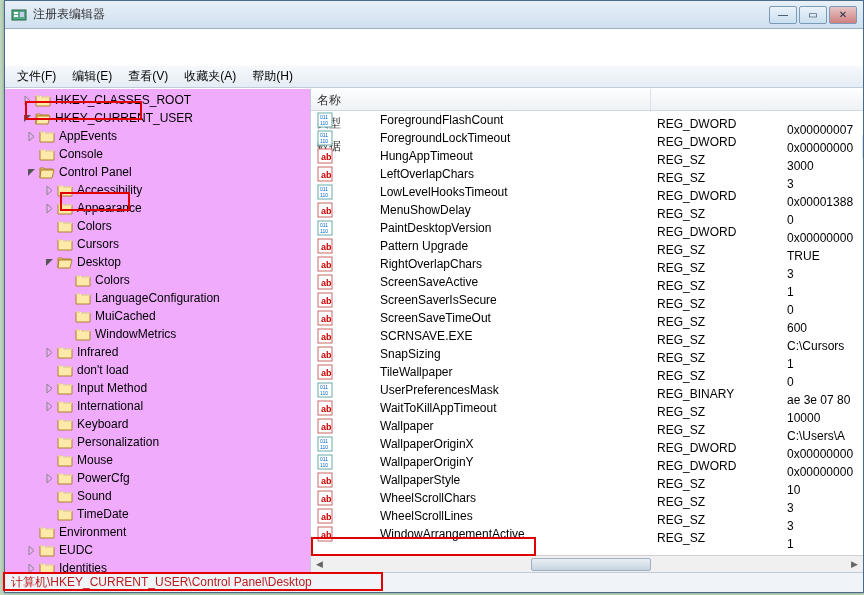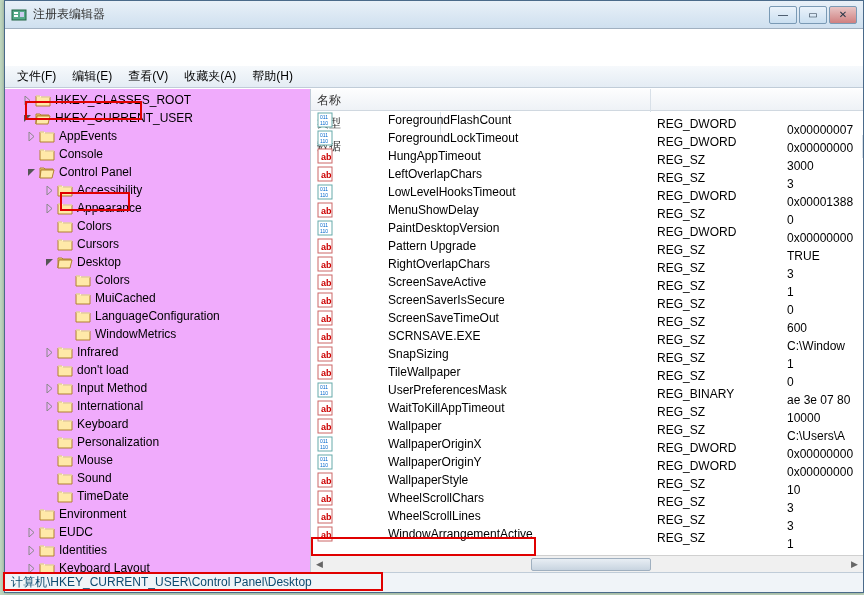"ab" .val-icon { margin-right: 12px -> 4px }
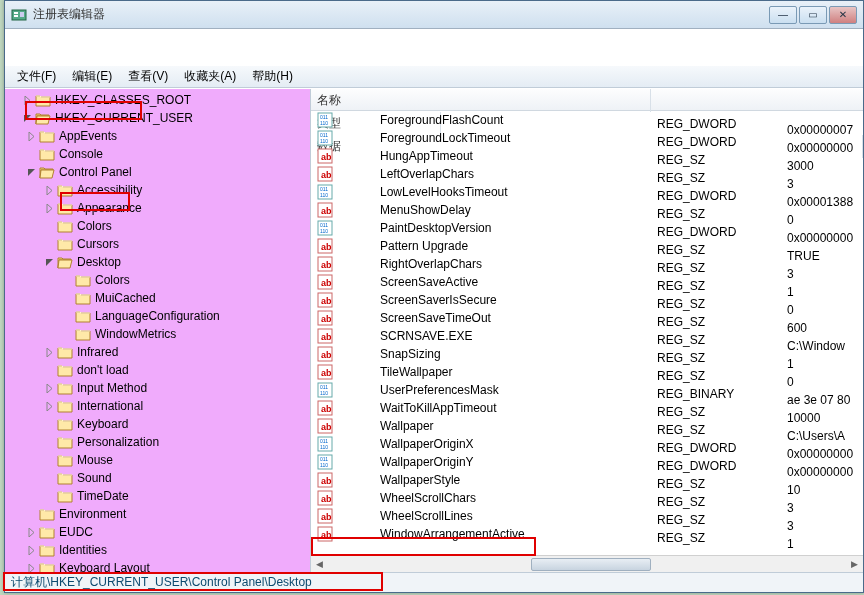"MuiCached" li { order: before "LanguageConfiguration" -> after "LanguageConfiguration" }
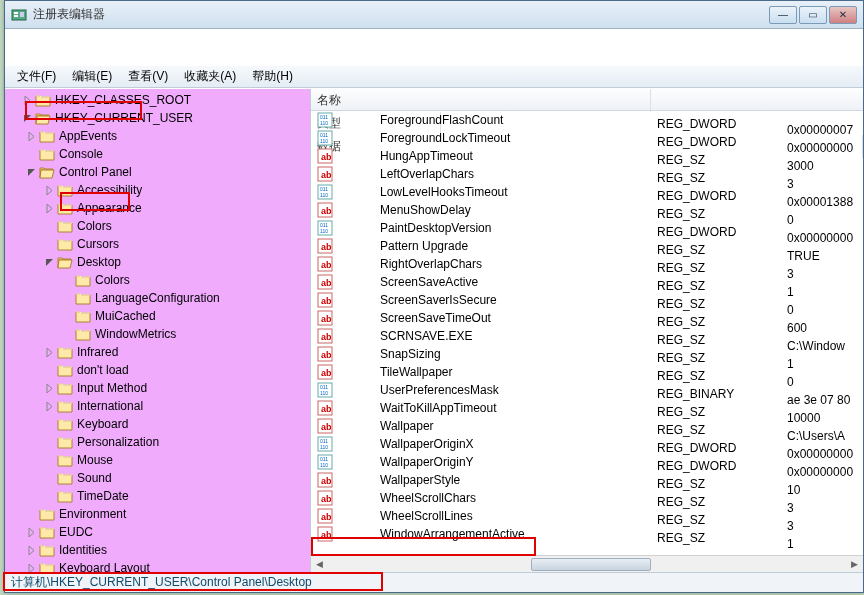"C:\Window" div.cell { text: Window -> Cursors }
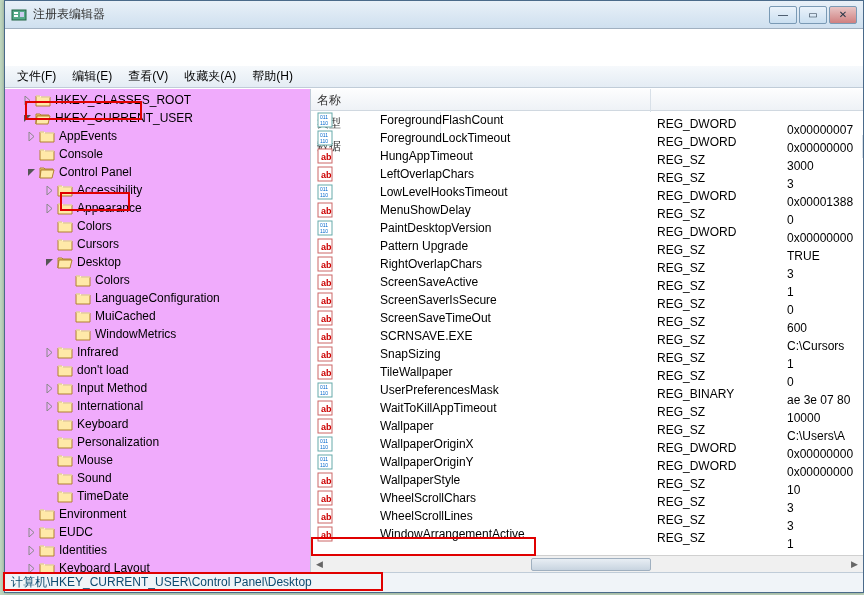"PowerCfg" li { html: none -> <li> <div> <span> <svg> <polygon></polygon> </svg> </span> <span><svg> <path></path> <path></path> </svg></span> <span>PowerCfg</span> </div> </li> }
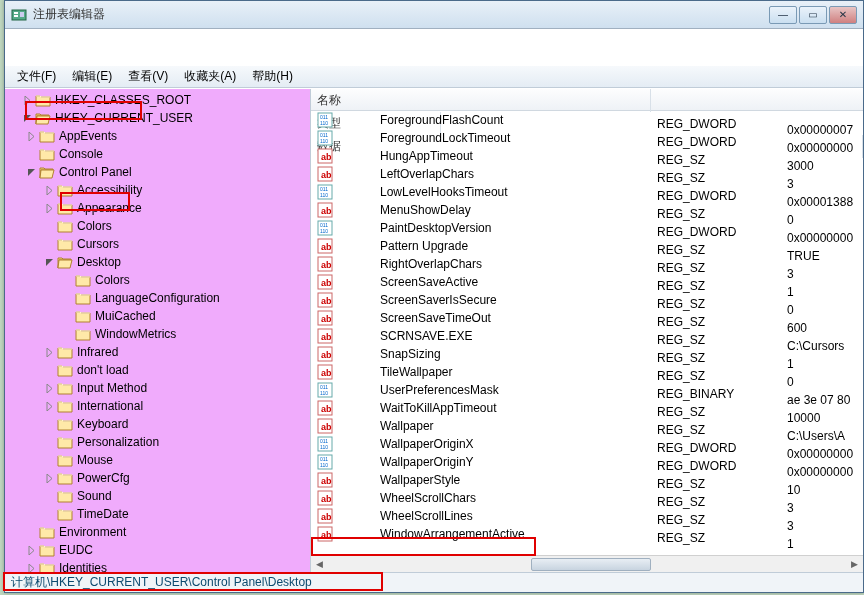"计算机\HKEY_CURRENT_USER\Control" .statusbar { color: #0c4a6e -> #b91c1c }
